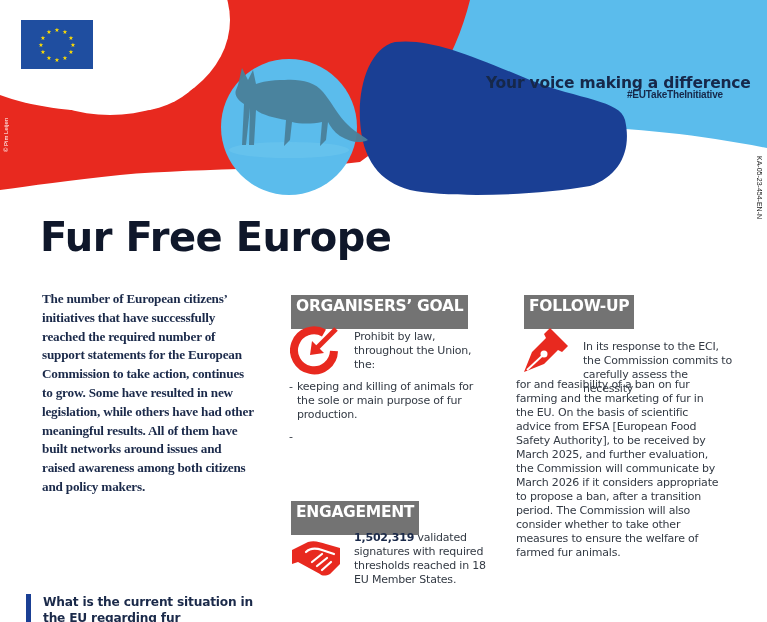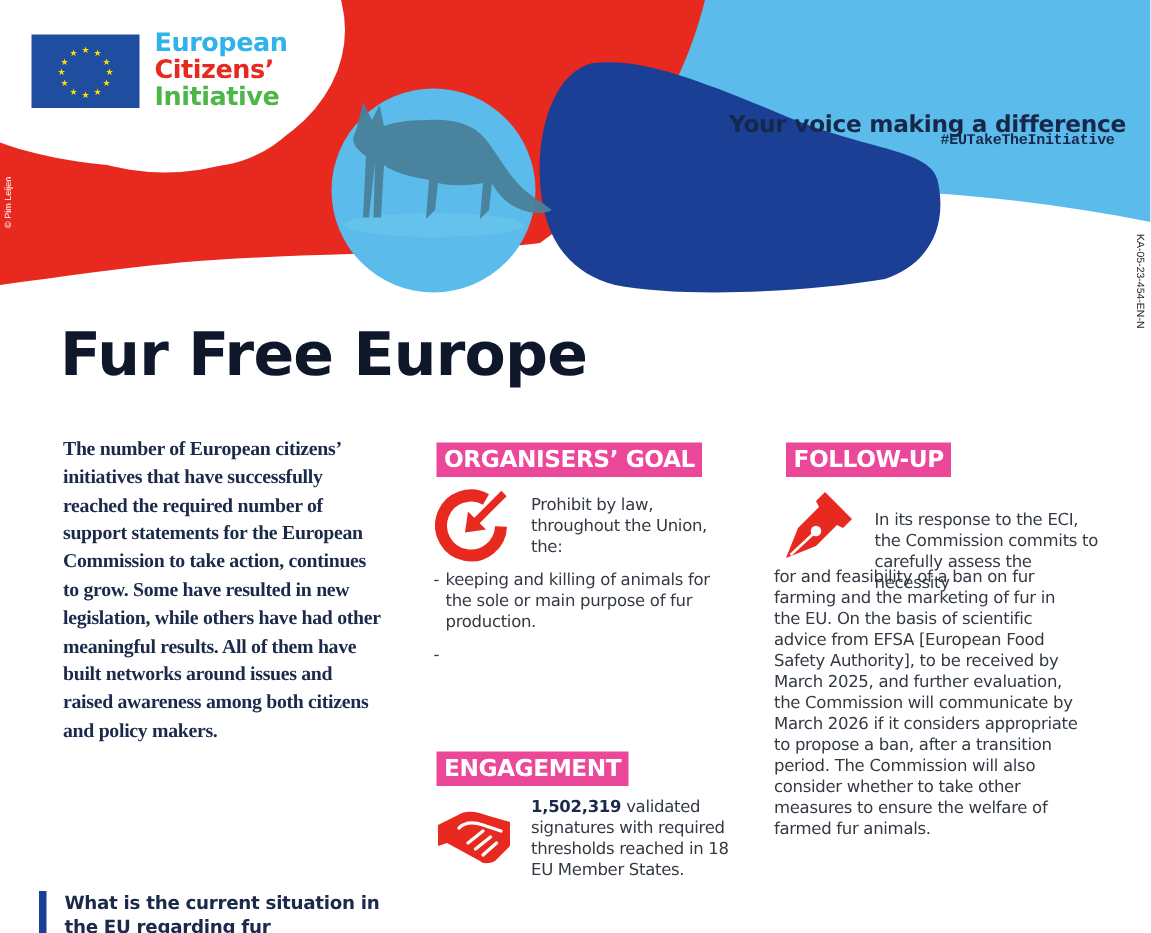"European" div.logo-text { html: <div> <span>European</span> <span>Citizens’</span> <span>Initiative</span> </div> -> none }
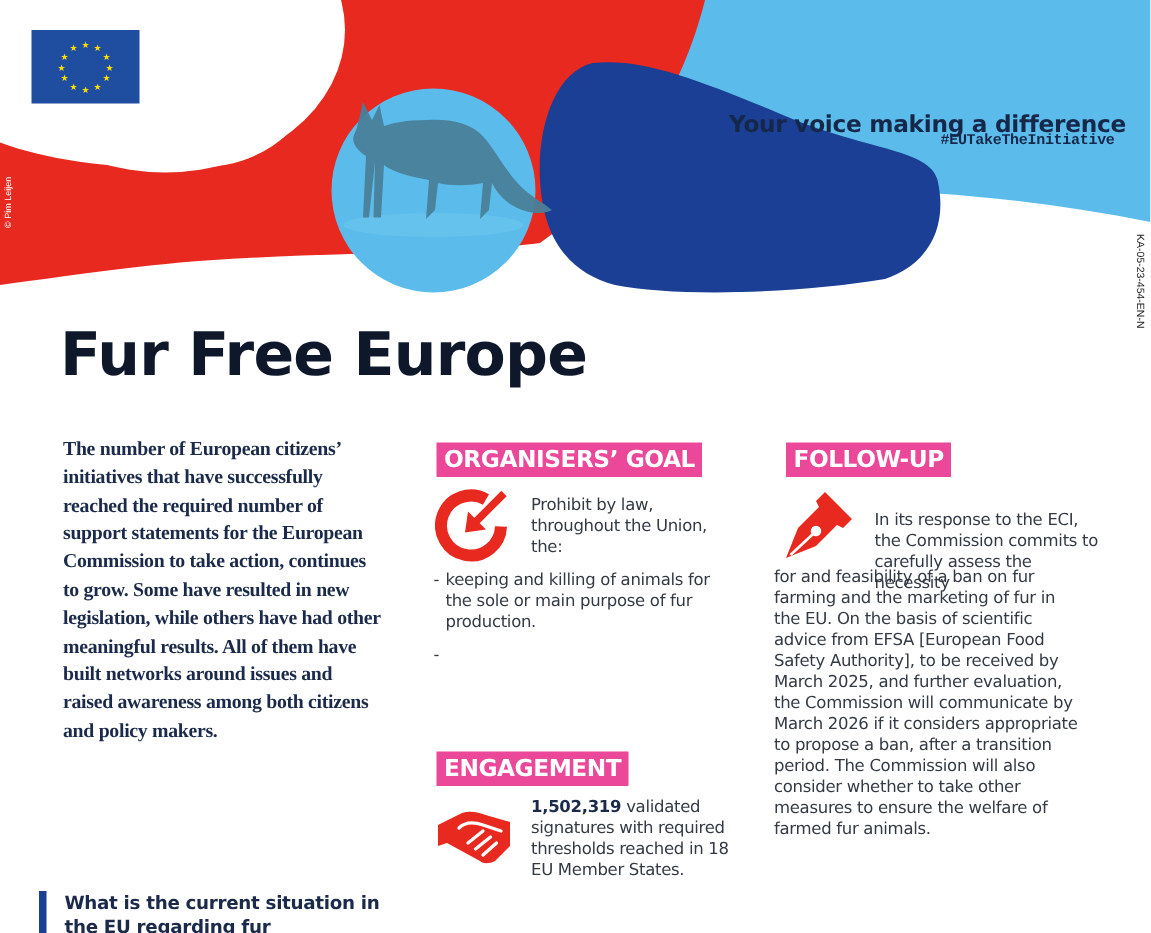"#EUTakeTheInitiative" .hashtag { font-family: Liberation Mono, monospace -> Liberation Sans, sans-serif }
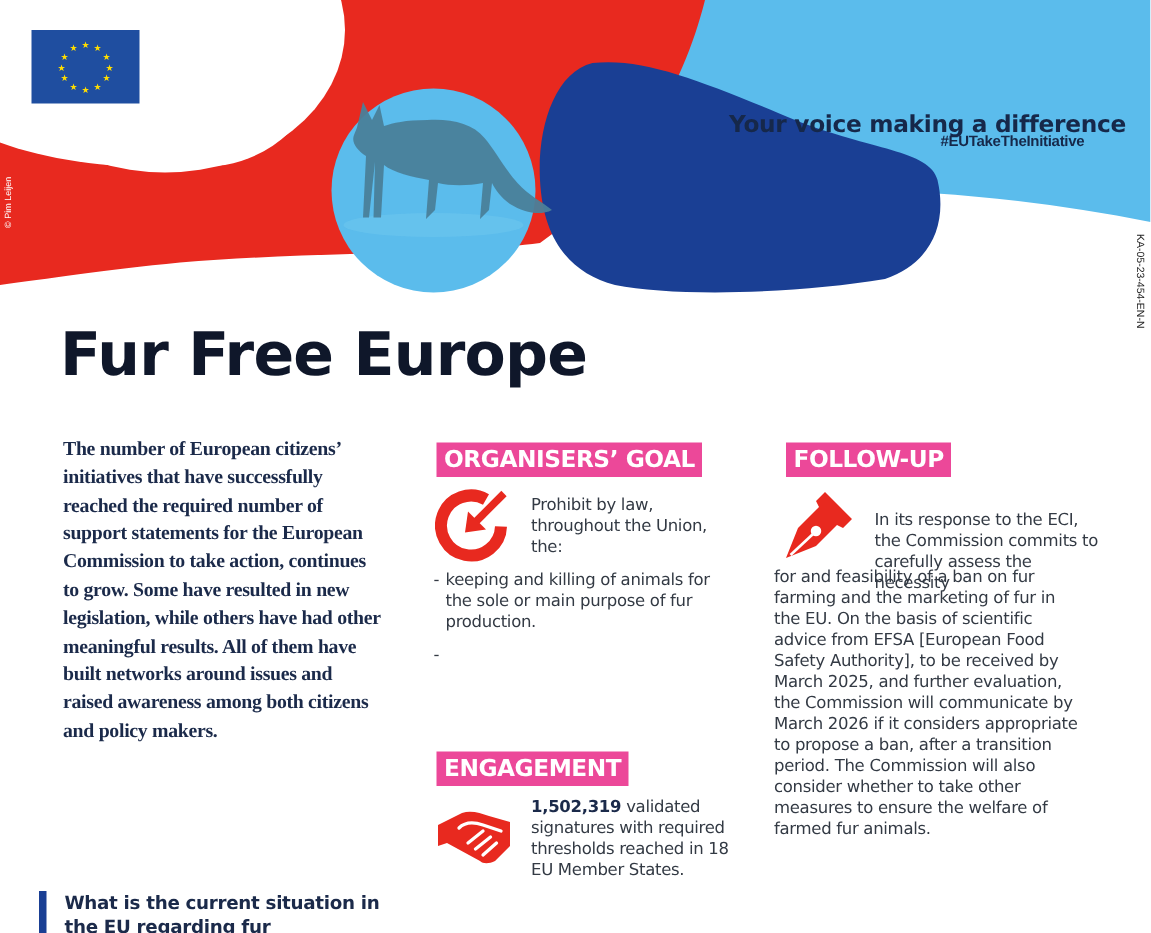"ORGANISERS’ GOAL" .section-title { background: #ec4899 -> #737373; padding: 1px 5px 1px 5px -> 1px 5px 12px 5px }
